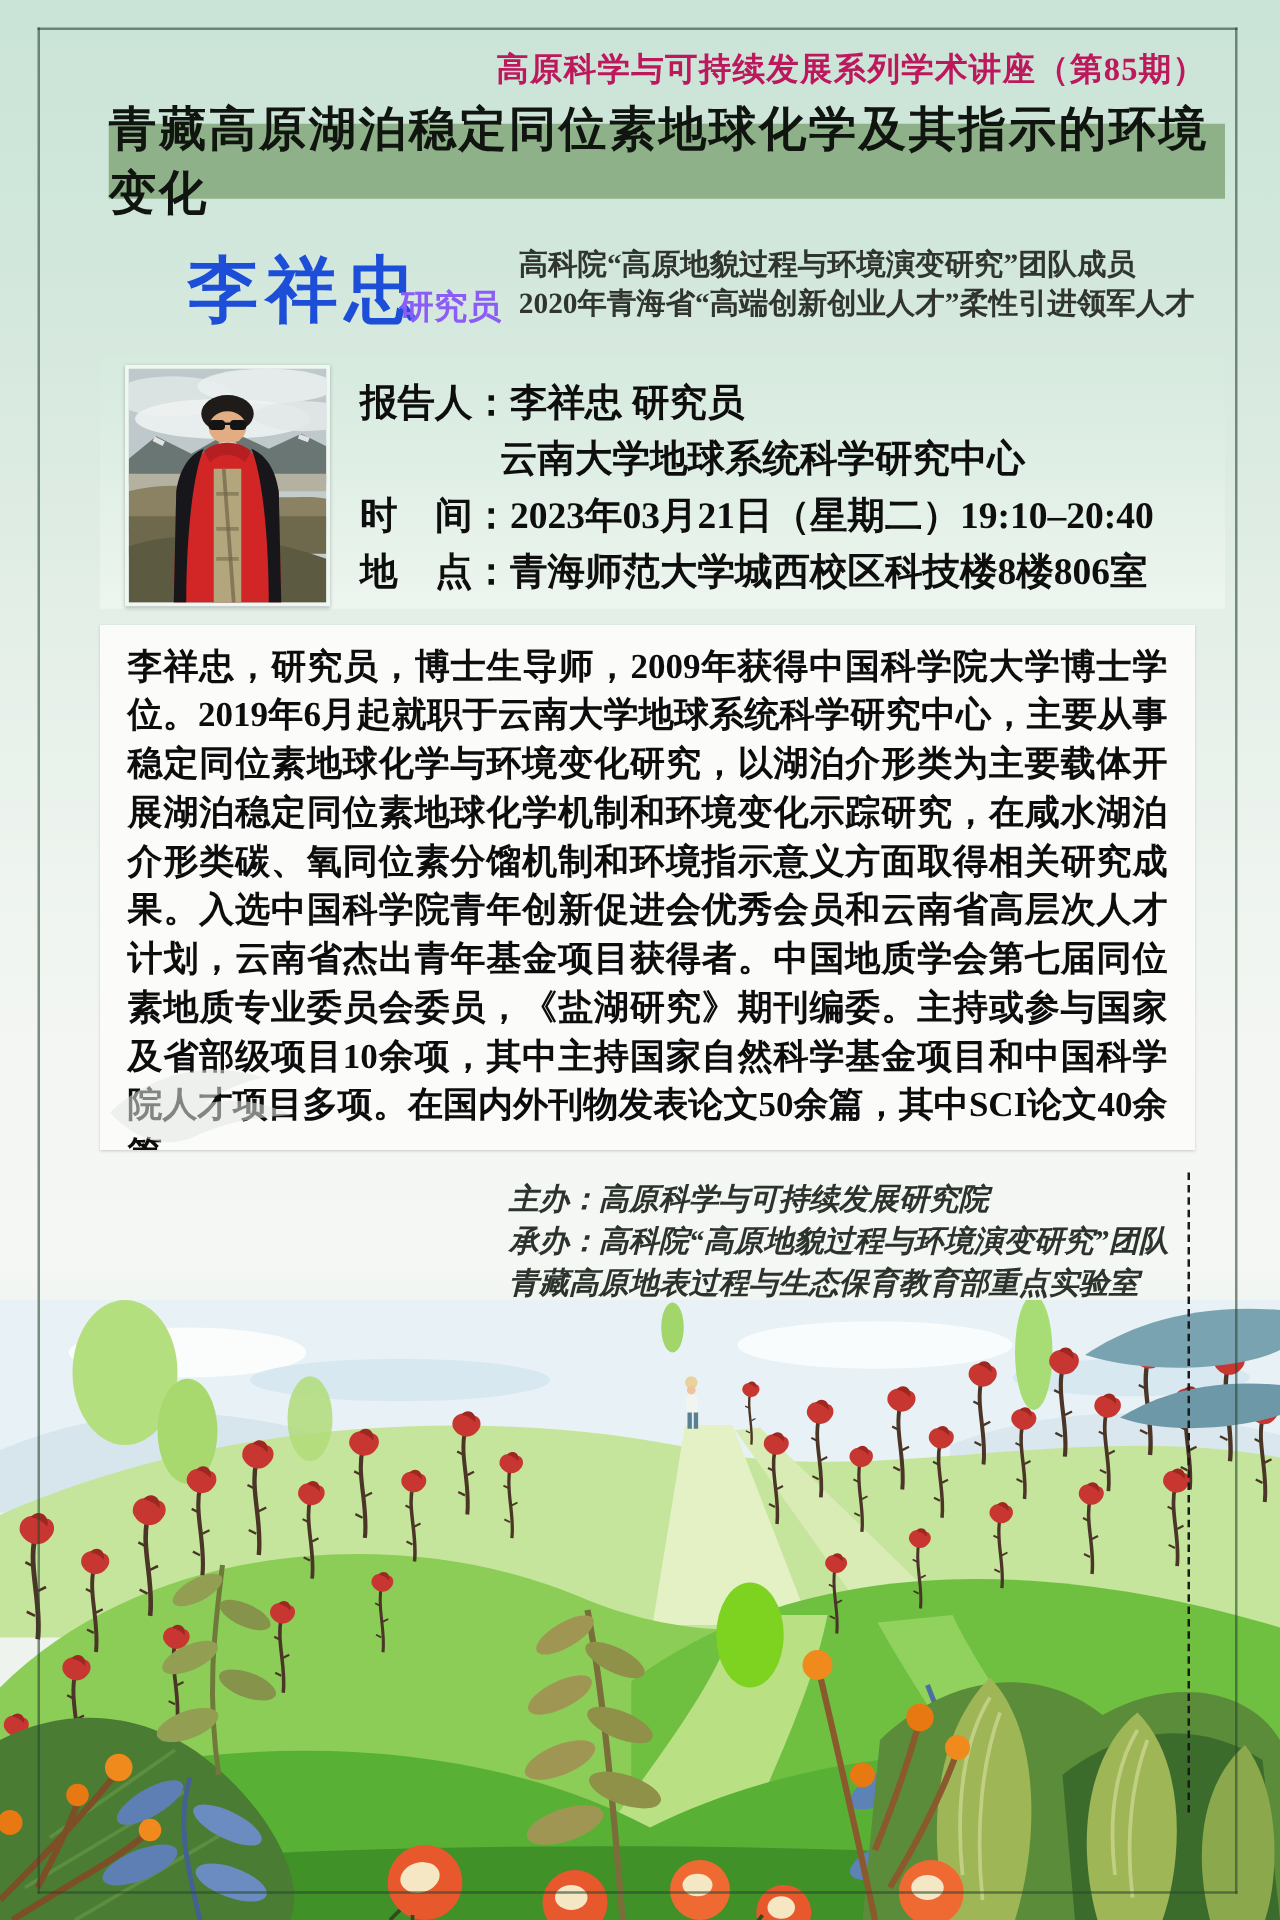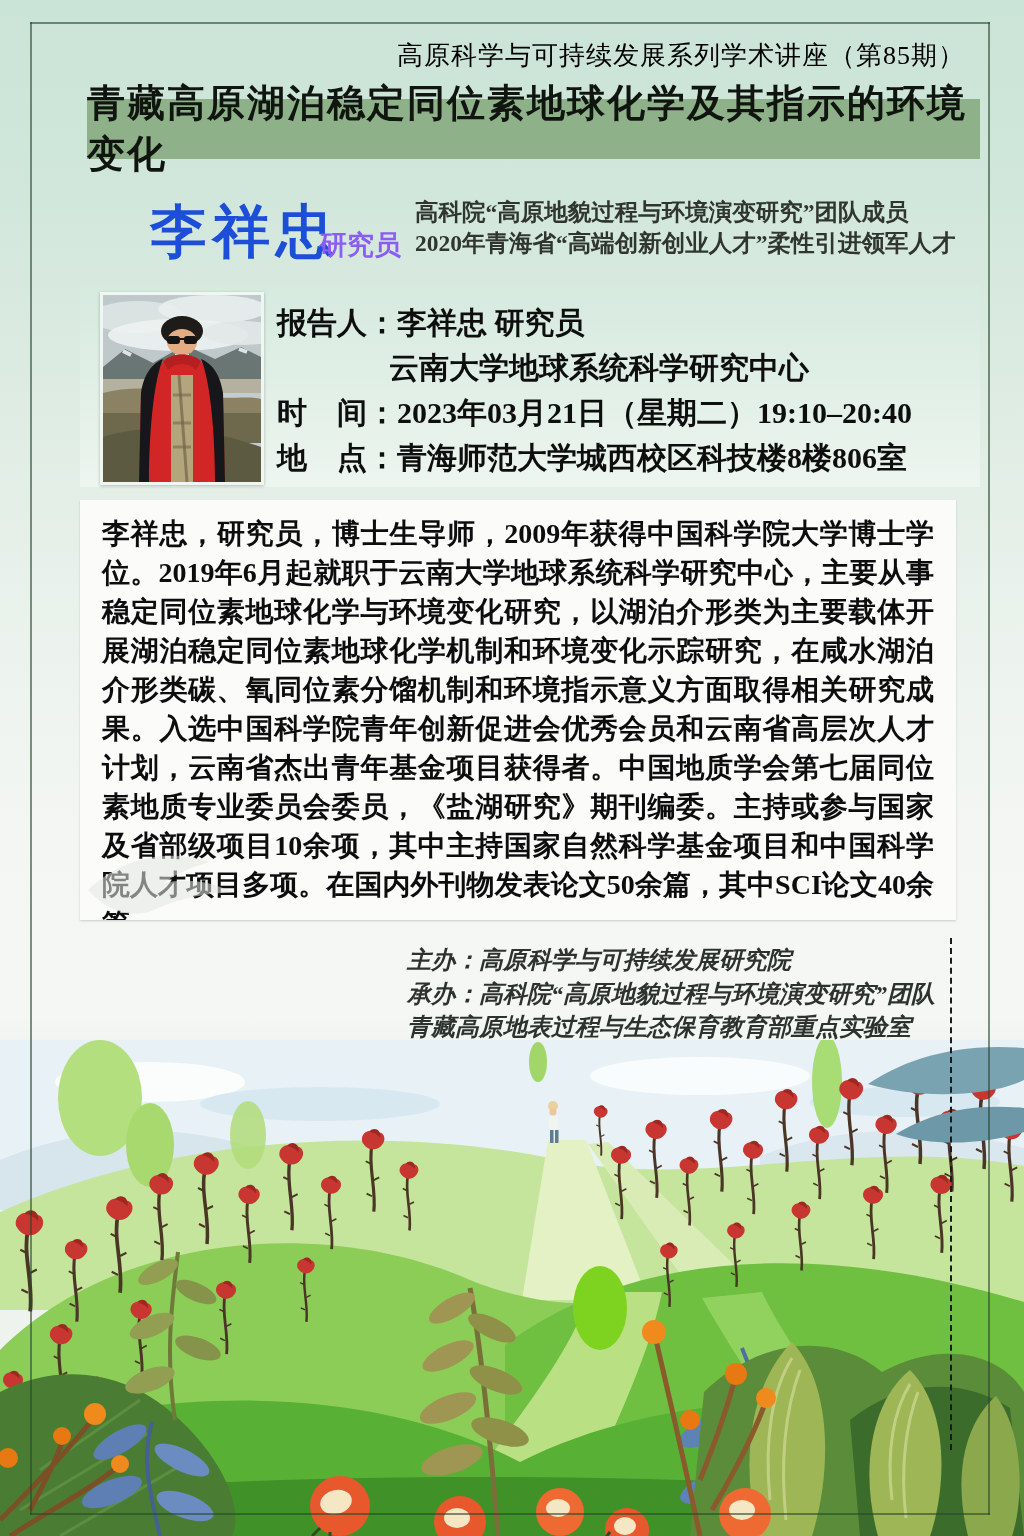"高原科学与可持续发展系列学术讲座（第85期）" .series { color: #000000 -> #be185d; font-weight: normal -> bold }
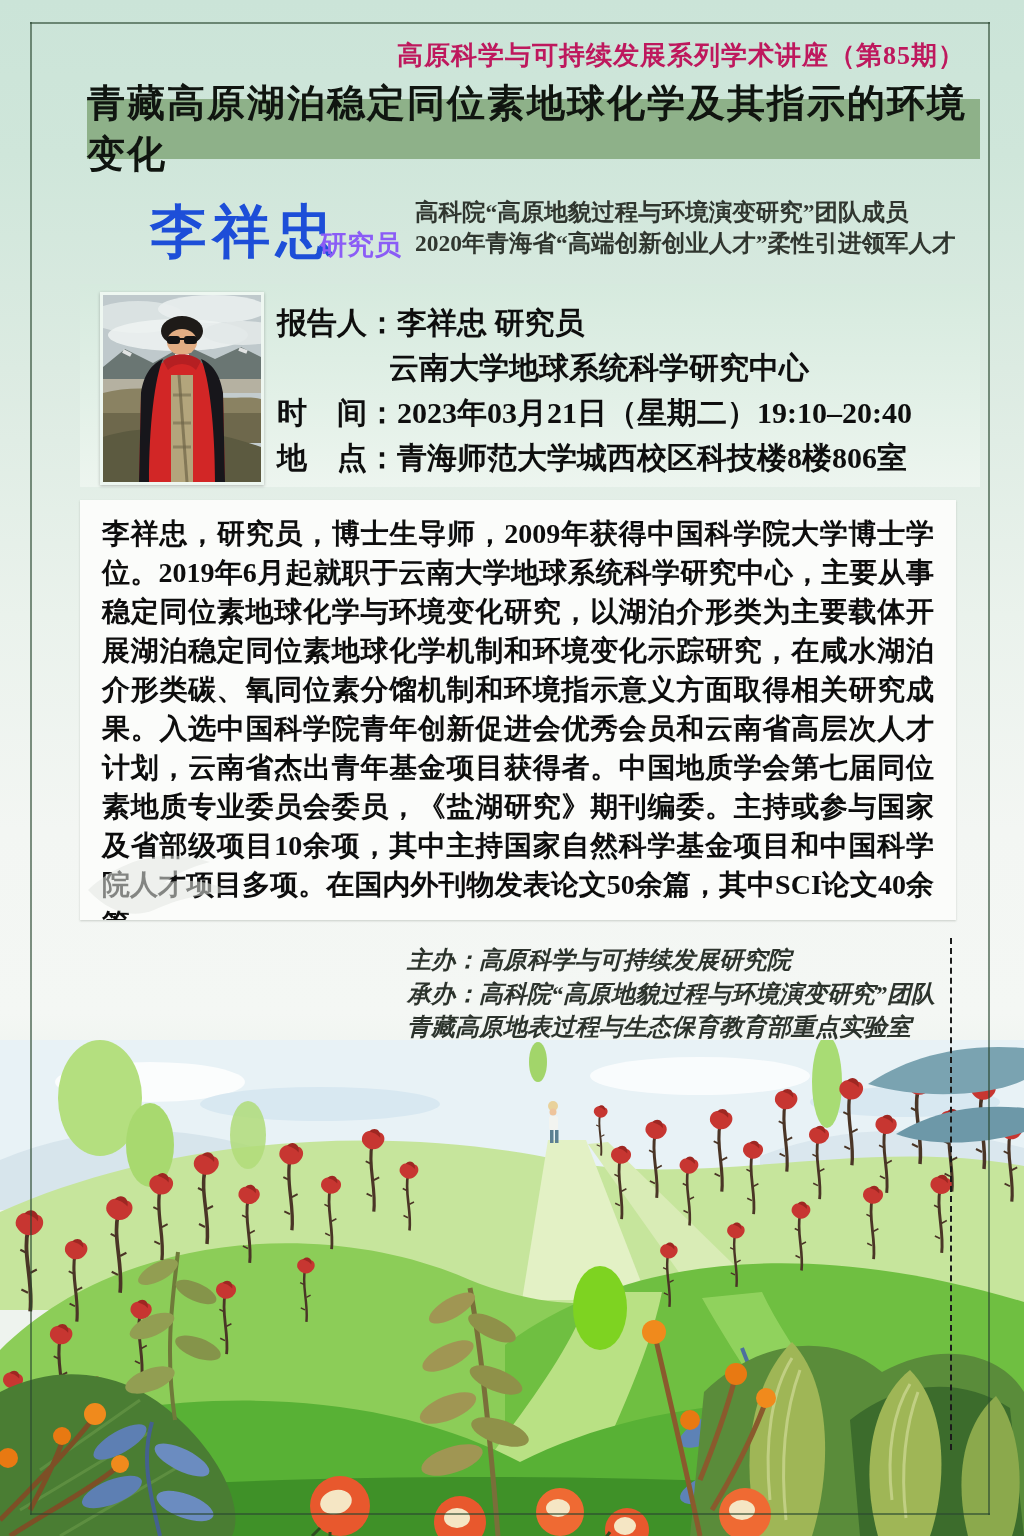"报告人：李祥忠 研究员" .inforows { left: 197px -> 208px }
